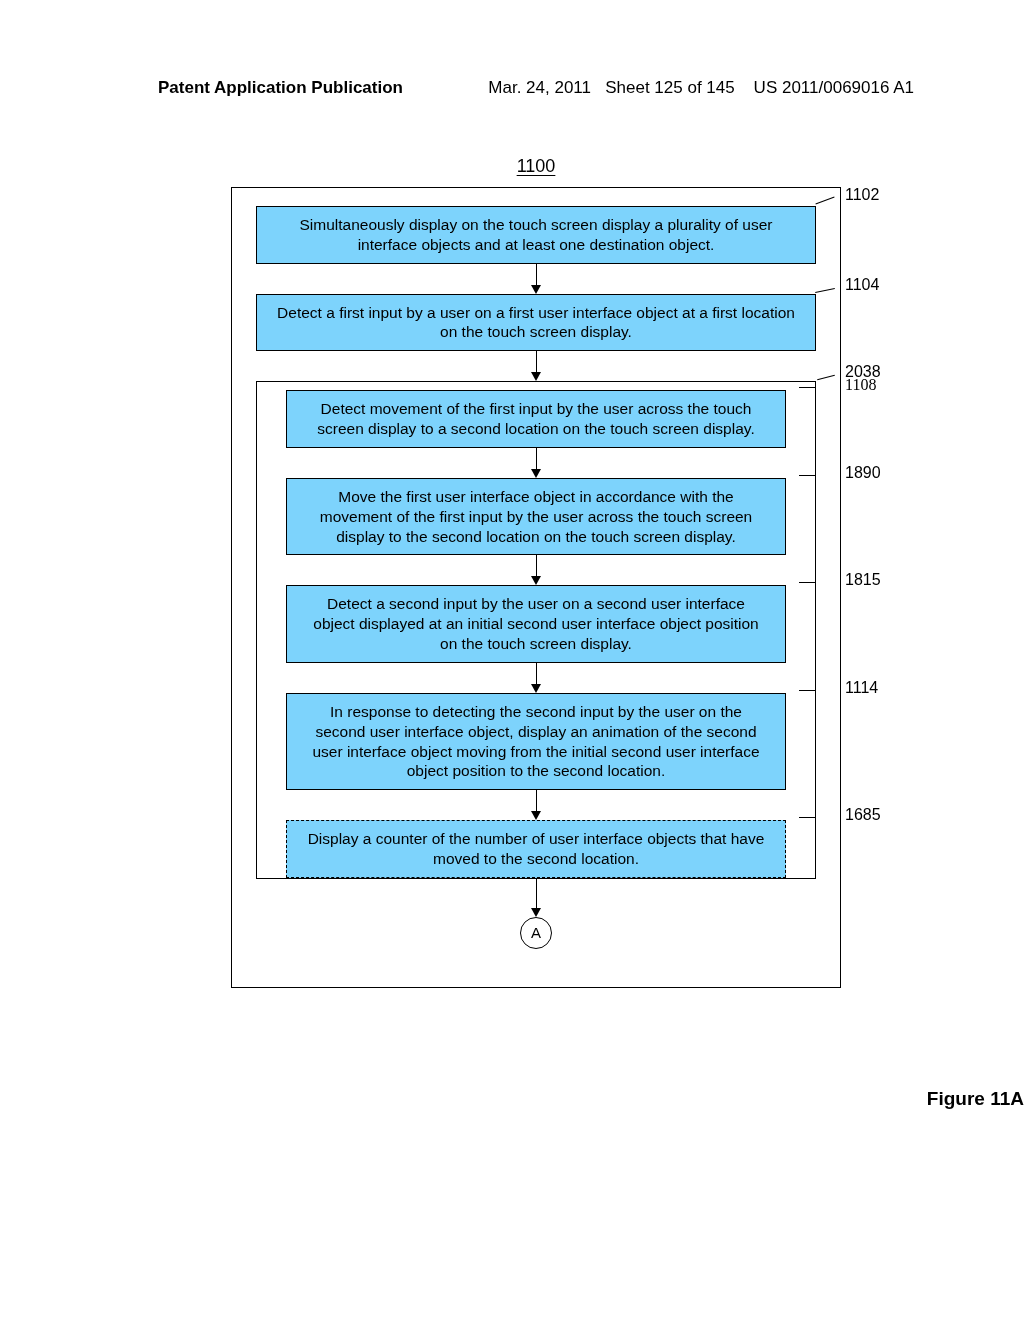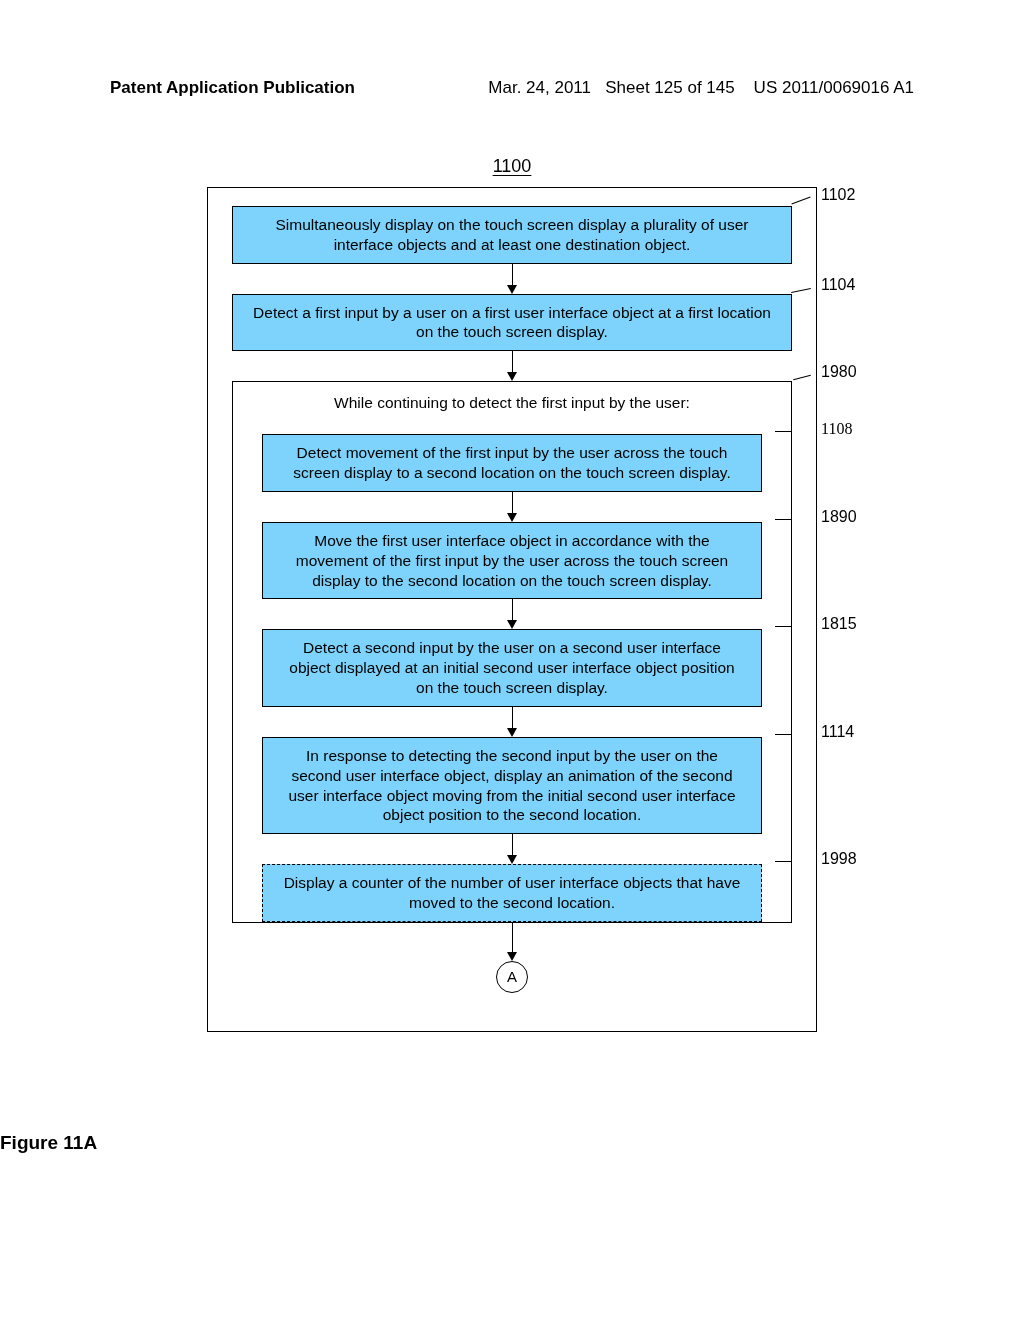"Patent Application Publication" .page { padding-left: none -> 48px }
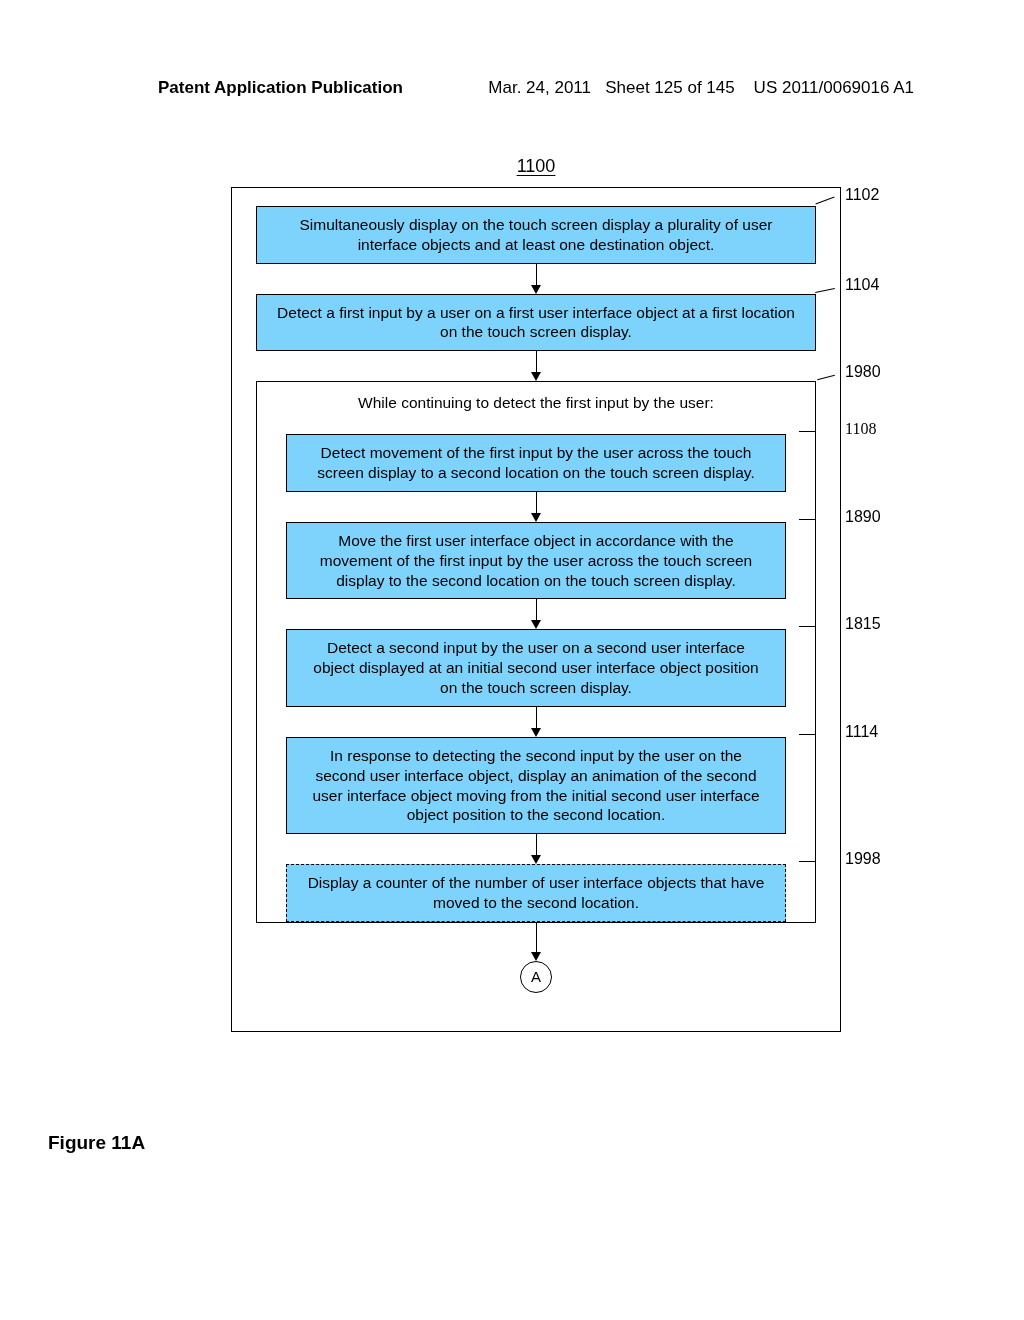"1980" div.ref-label { text: 1980 -> 2038 }
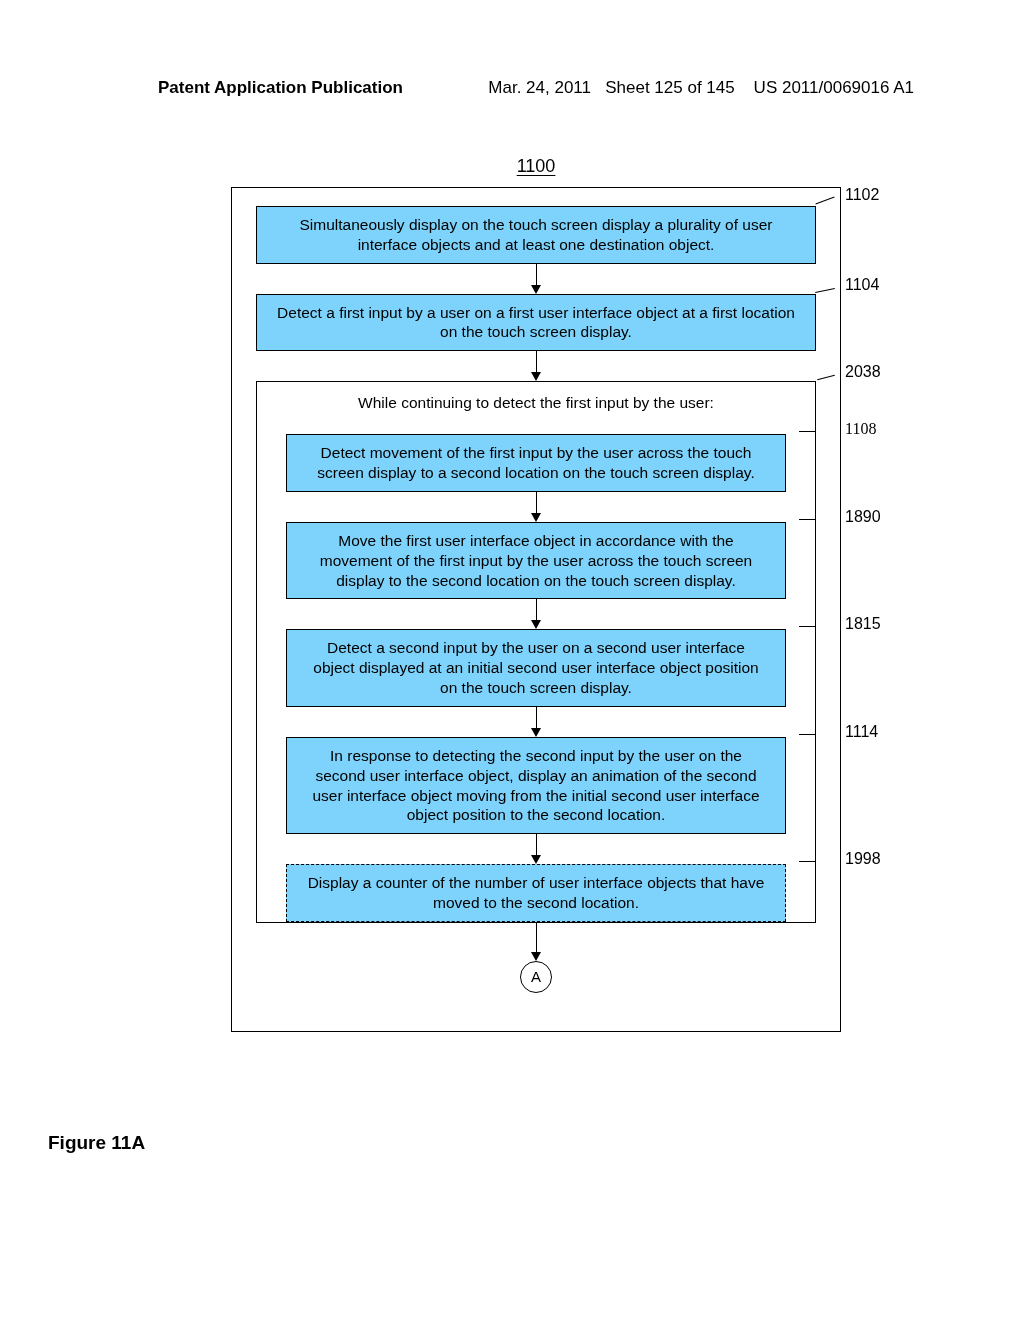"While continuing to detect the" div.inner-header { html: <div>While continuing to detect the first input by the user:</div> -> none }
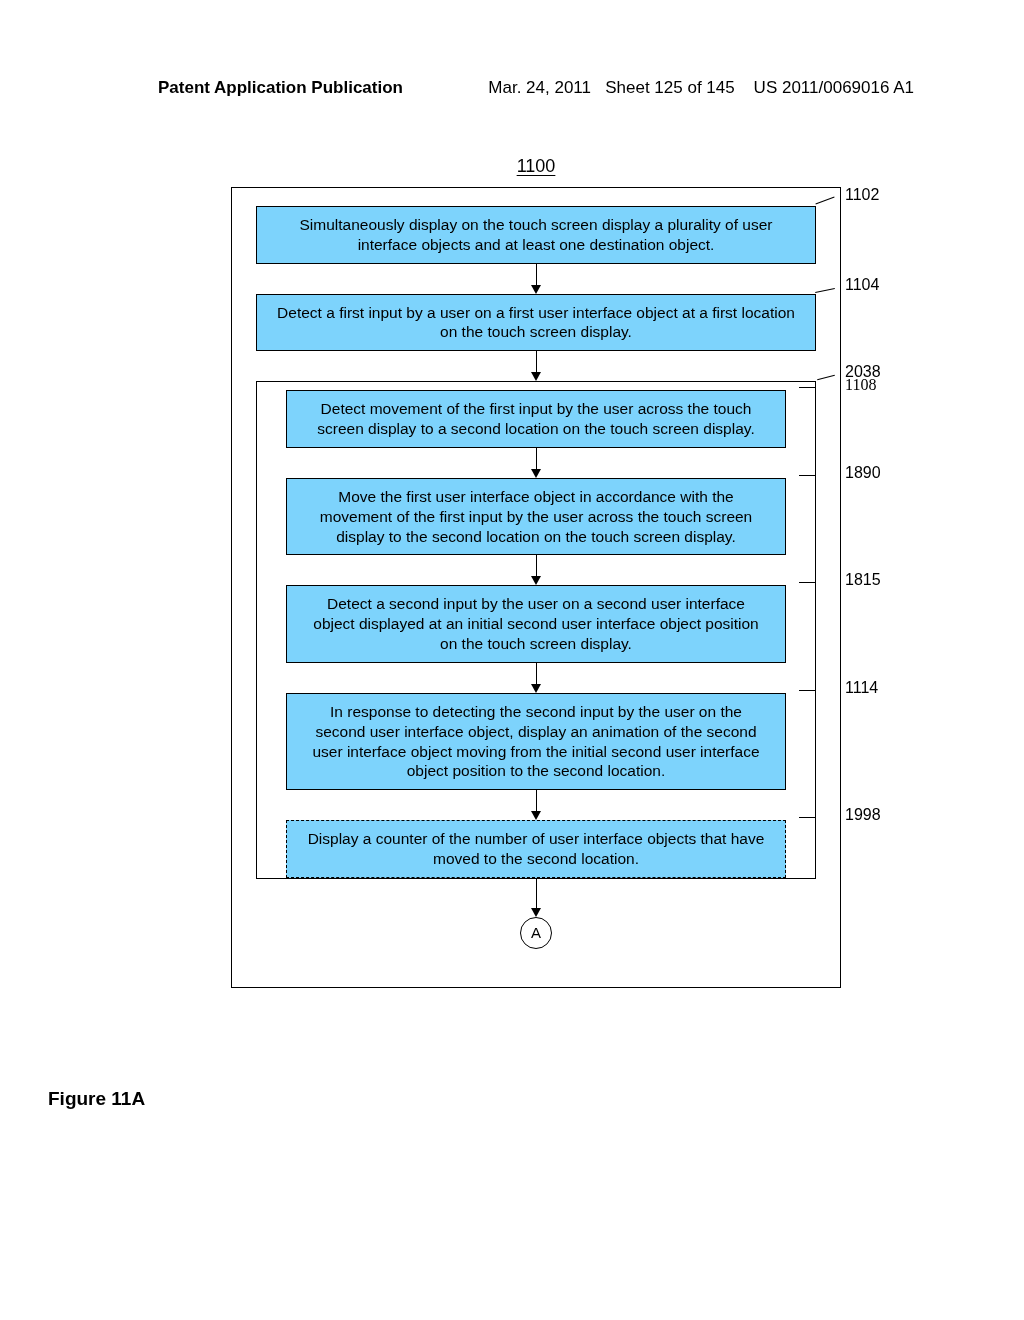"1998" div.ref-label { text: 1998 -> 1685 }
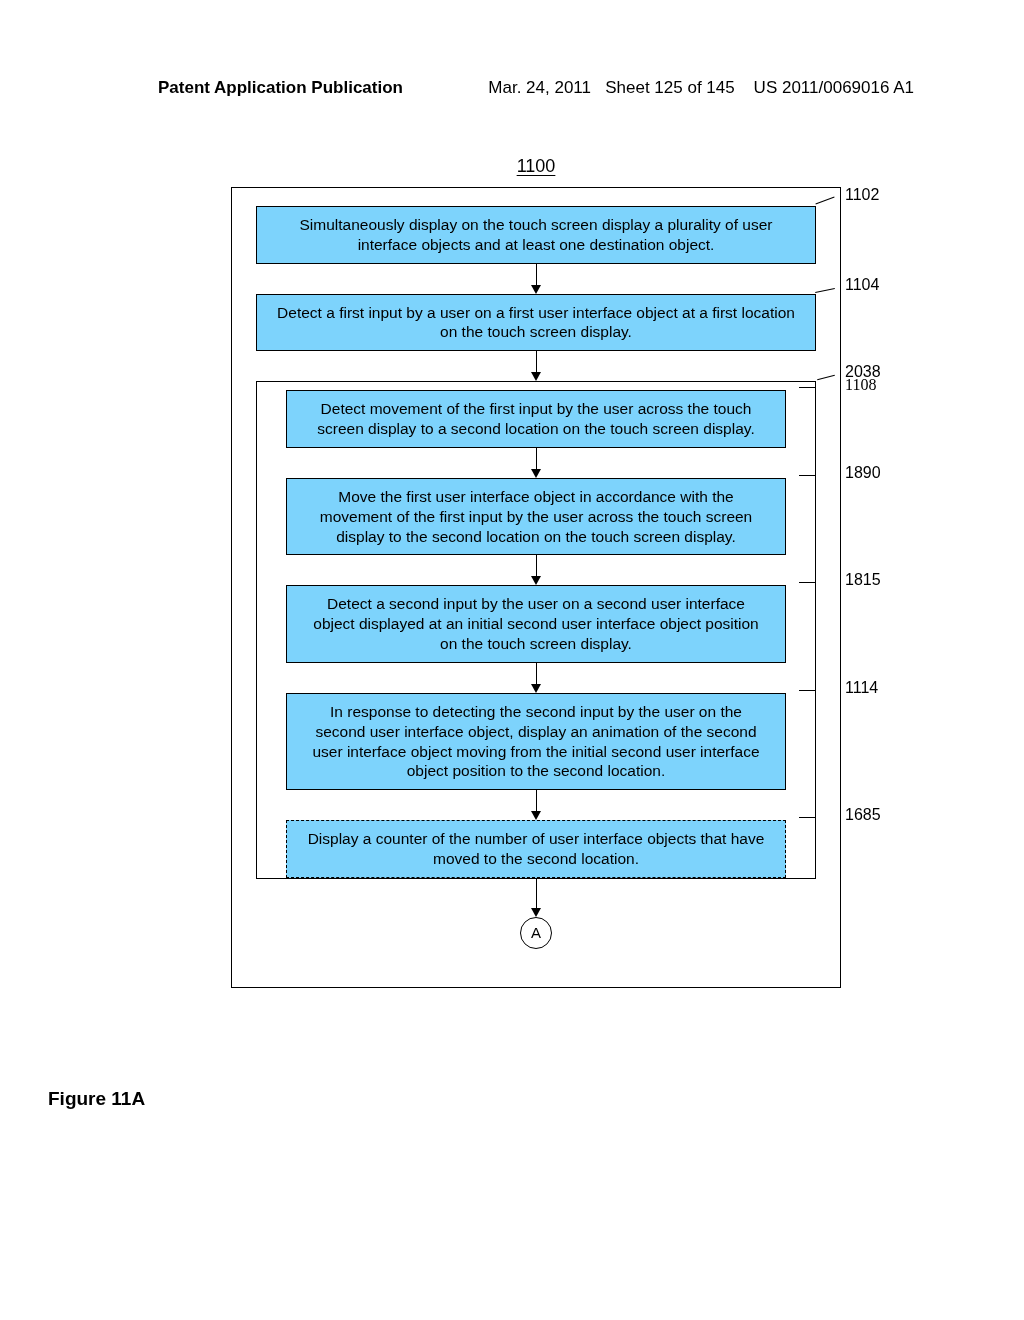"Figure 11A" .figure-caption { text-align: left -> right }
